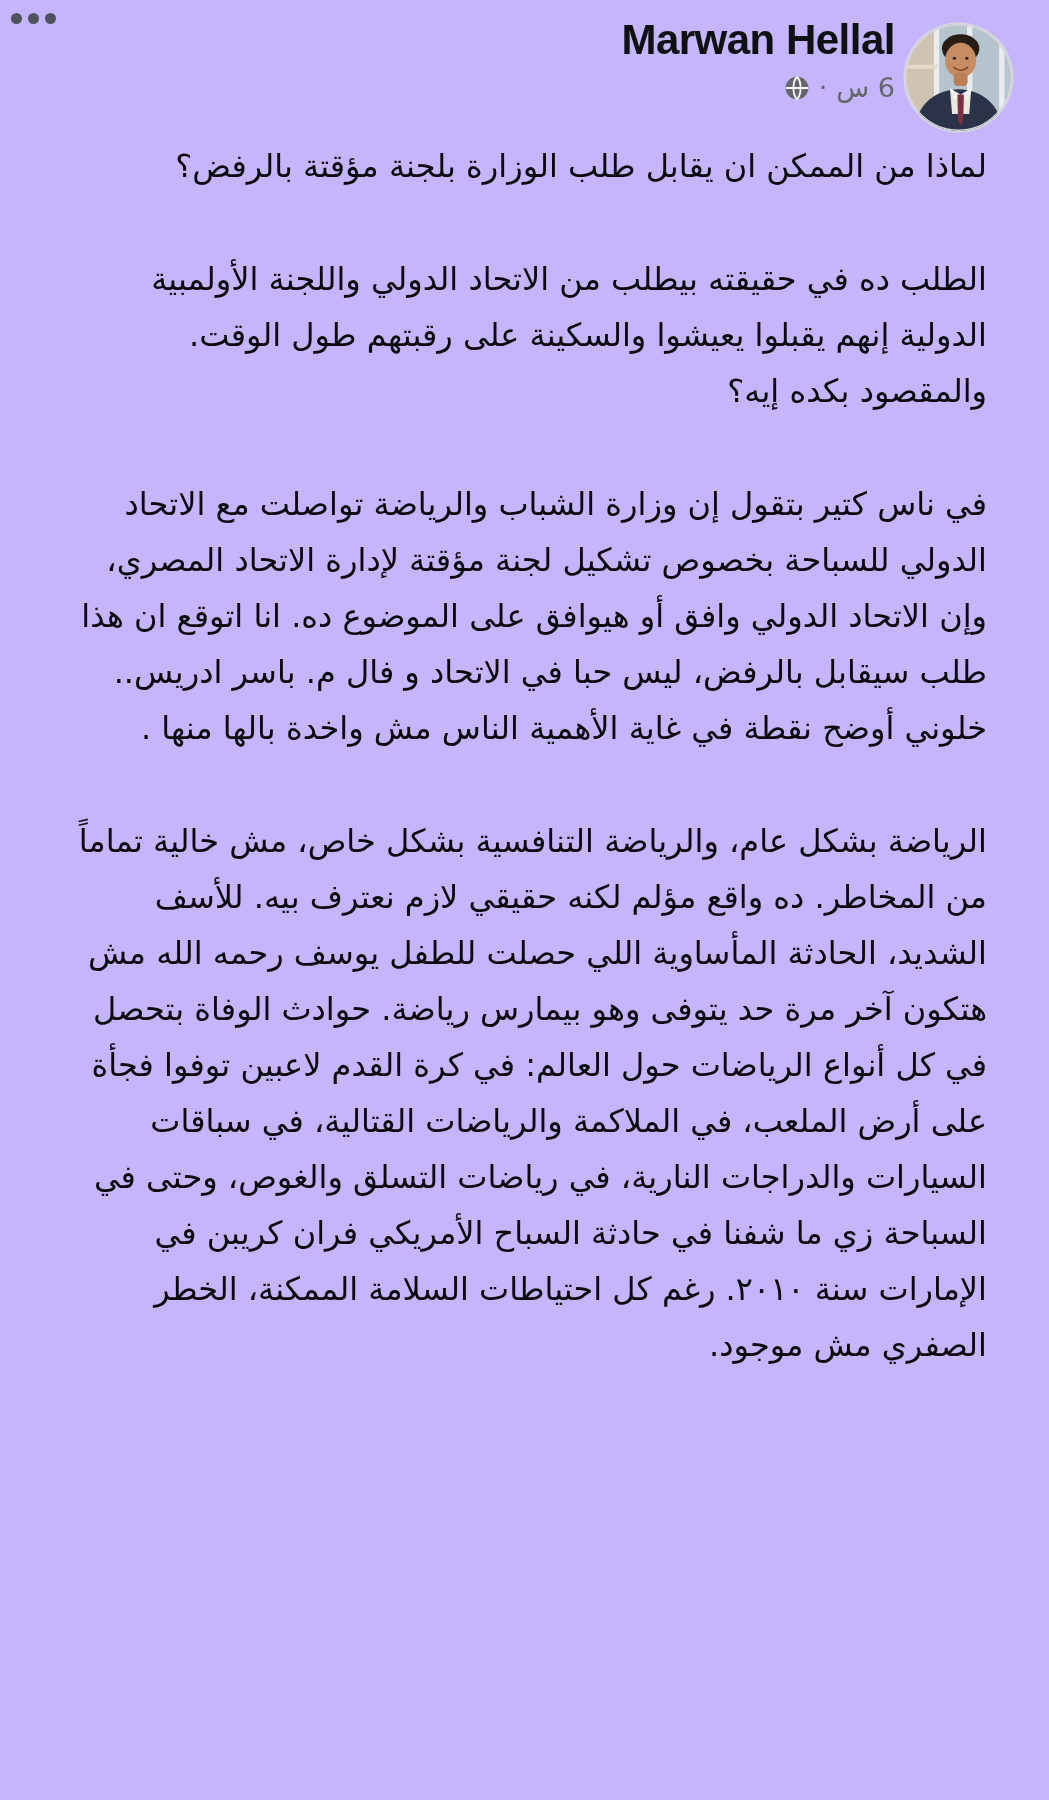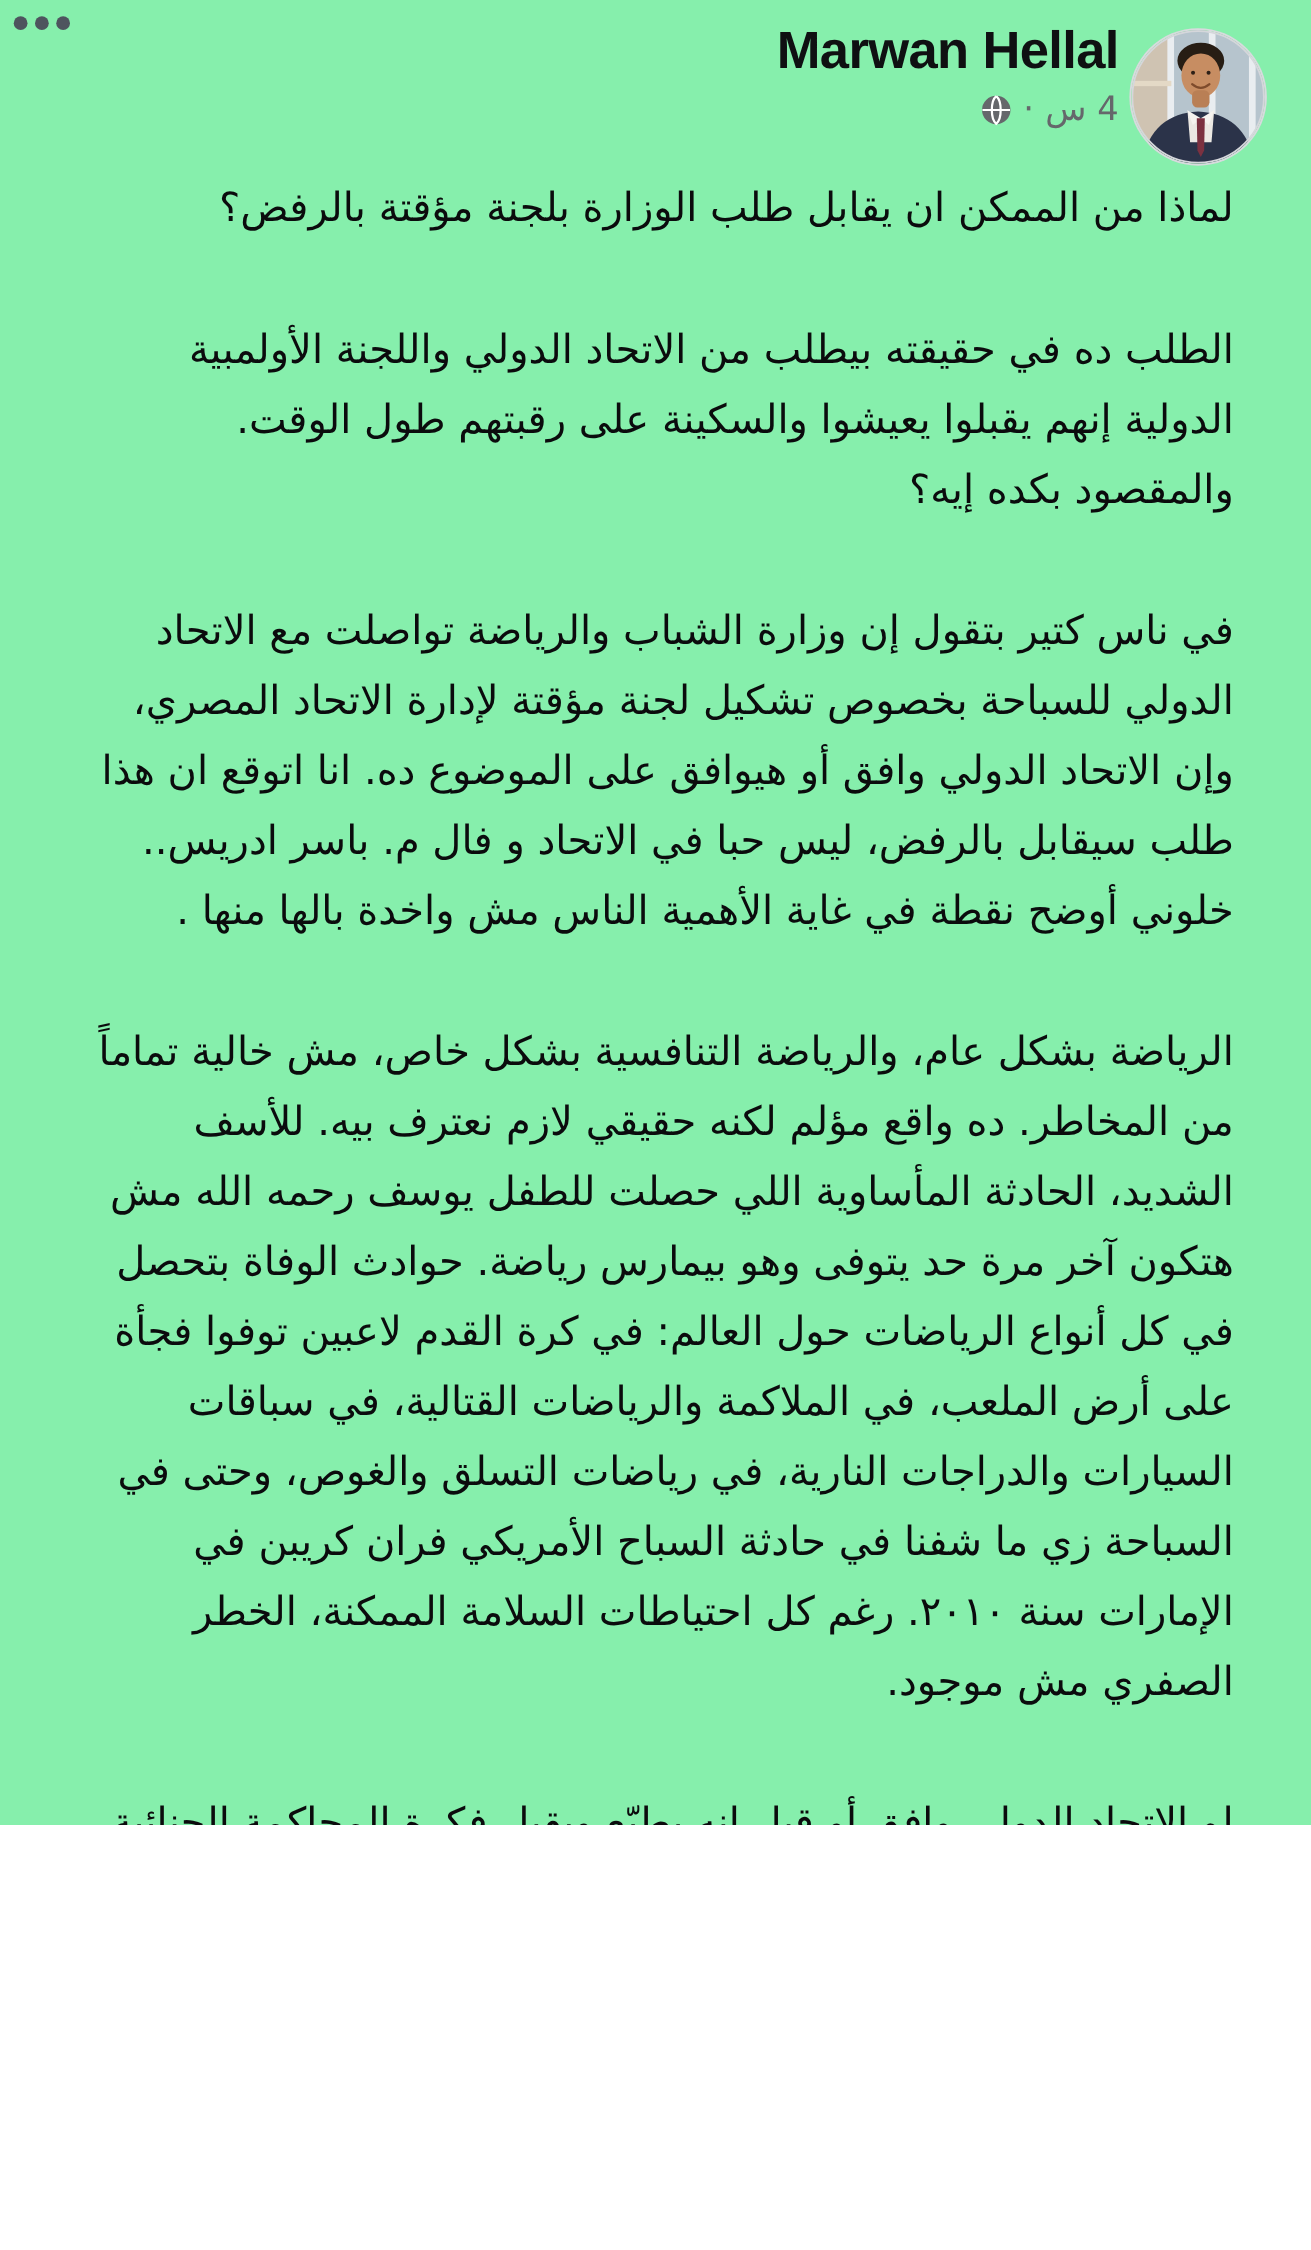"Marwan Hellal" .screen { background: #86efac -> #c4b5fd; height: 1460px -> 1800px }
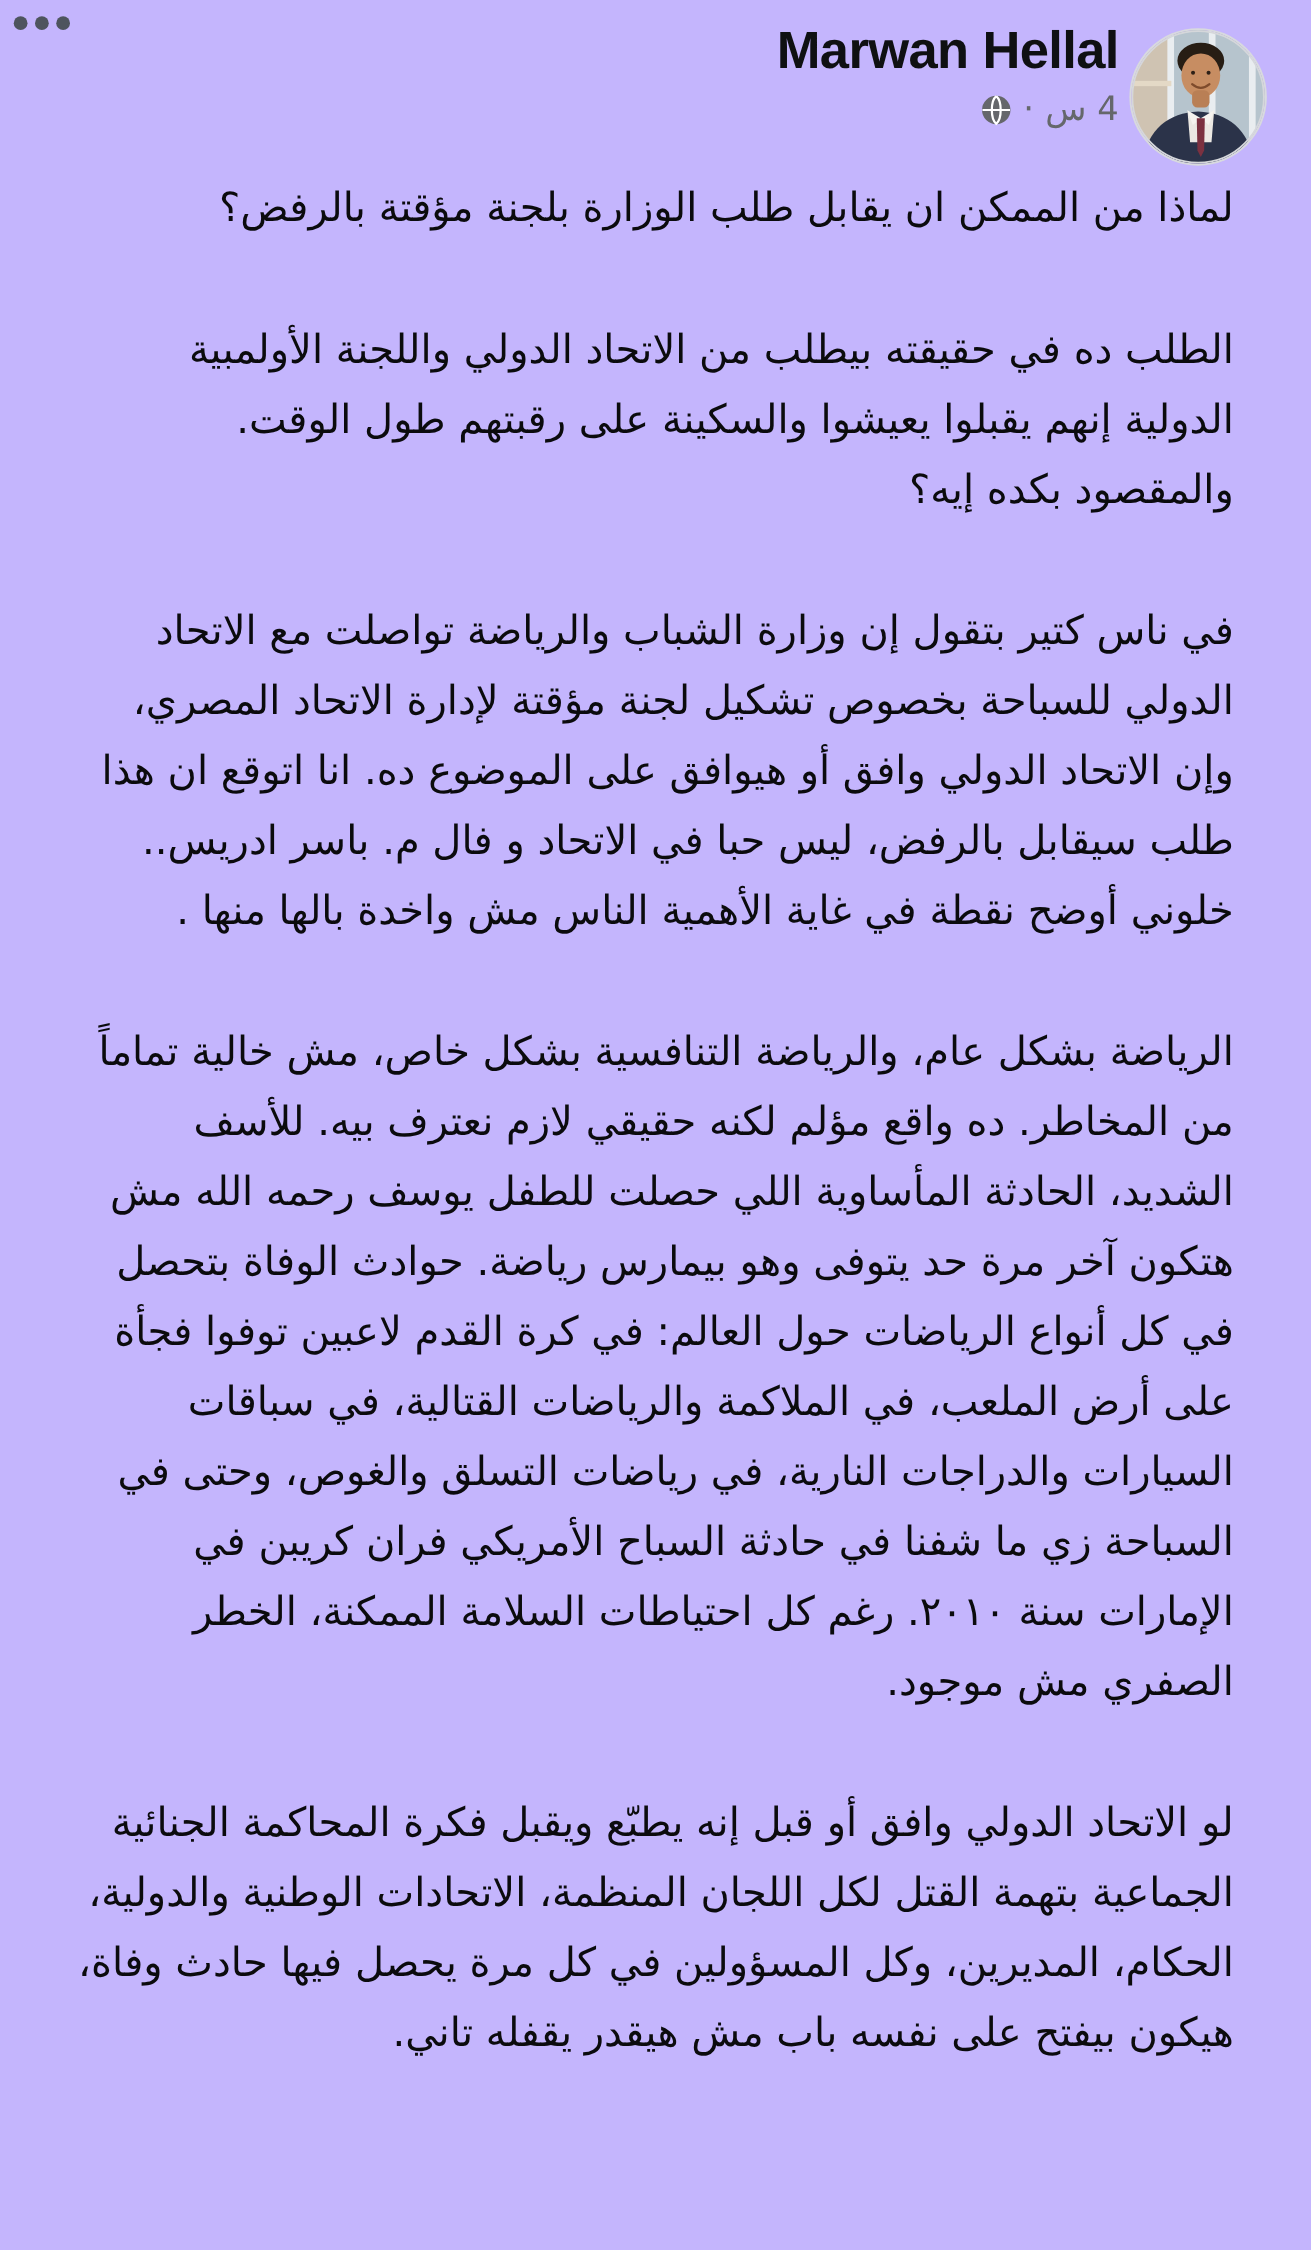"4 س" span.time { text: 4 -> 6 }
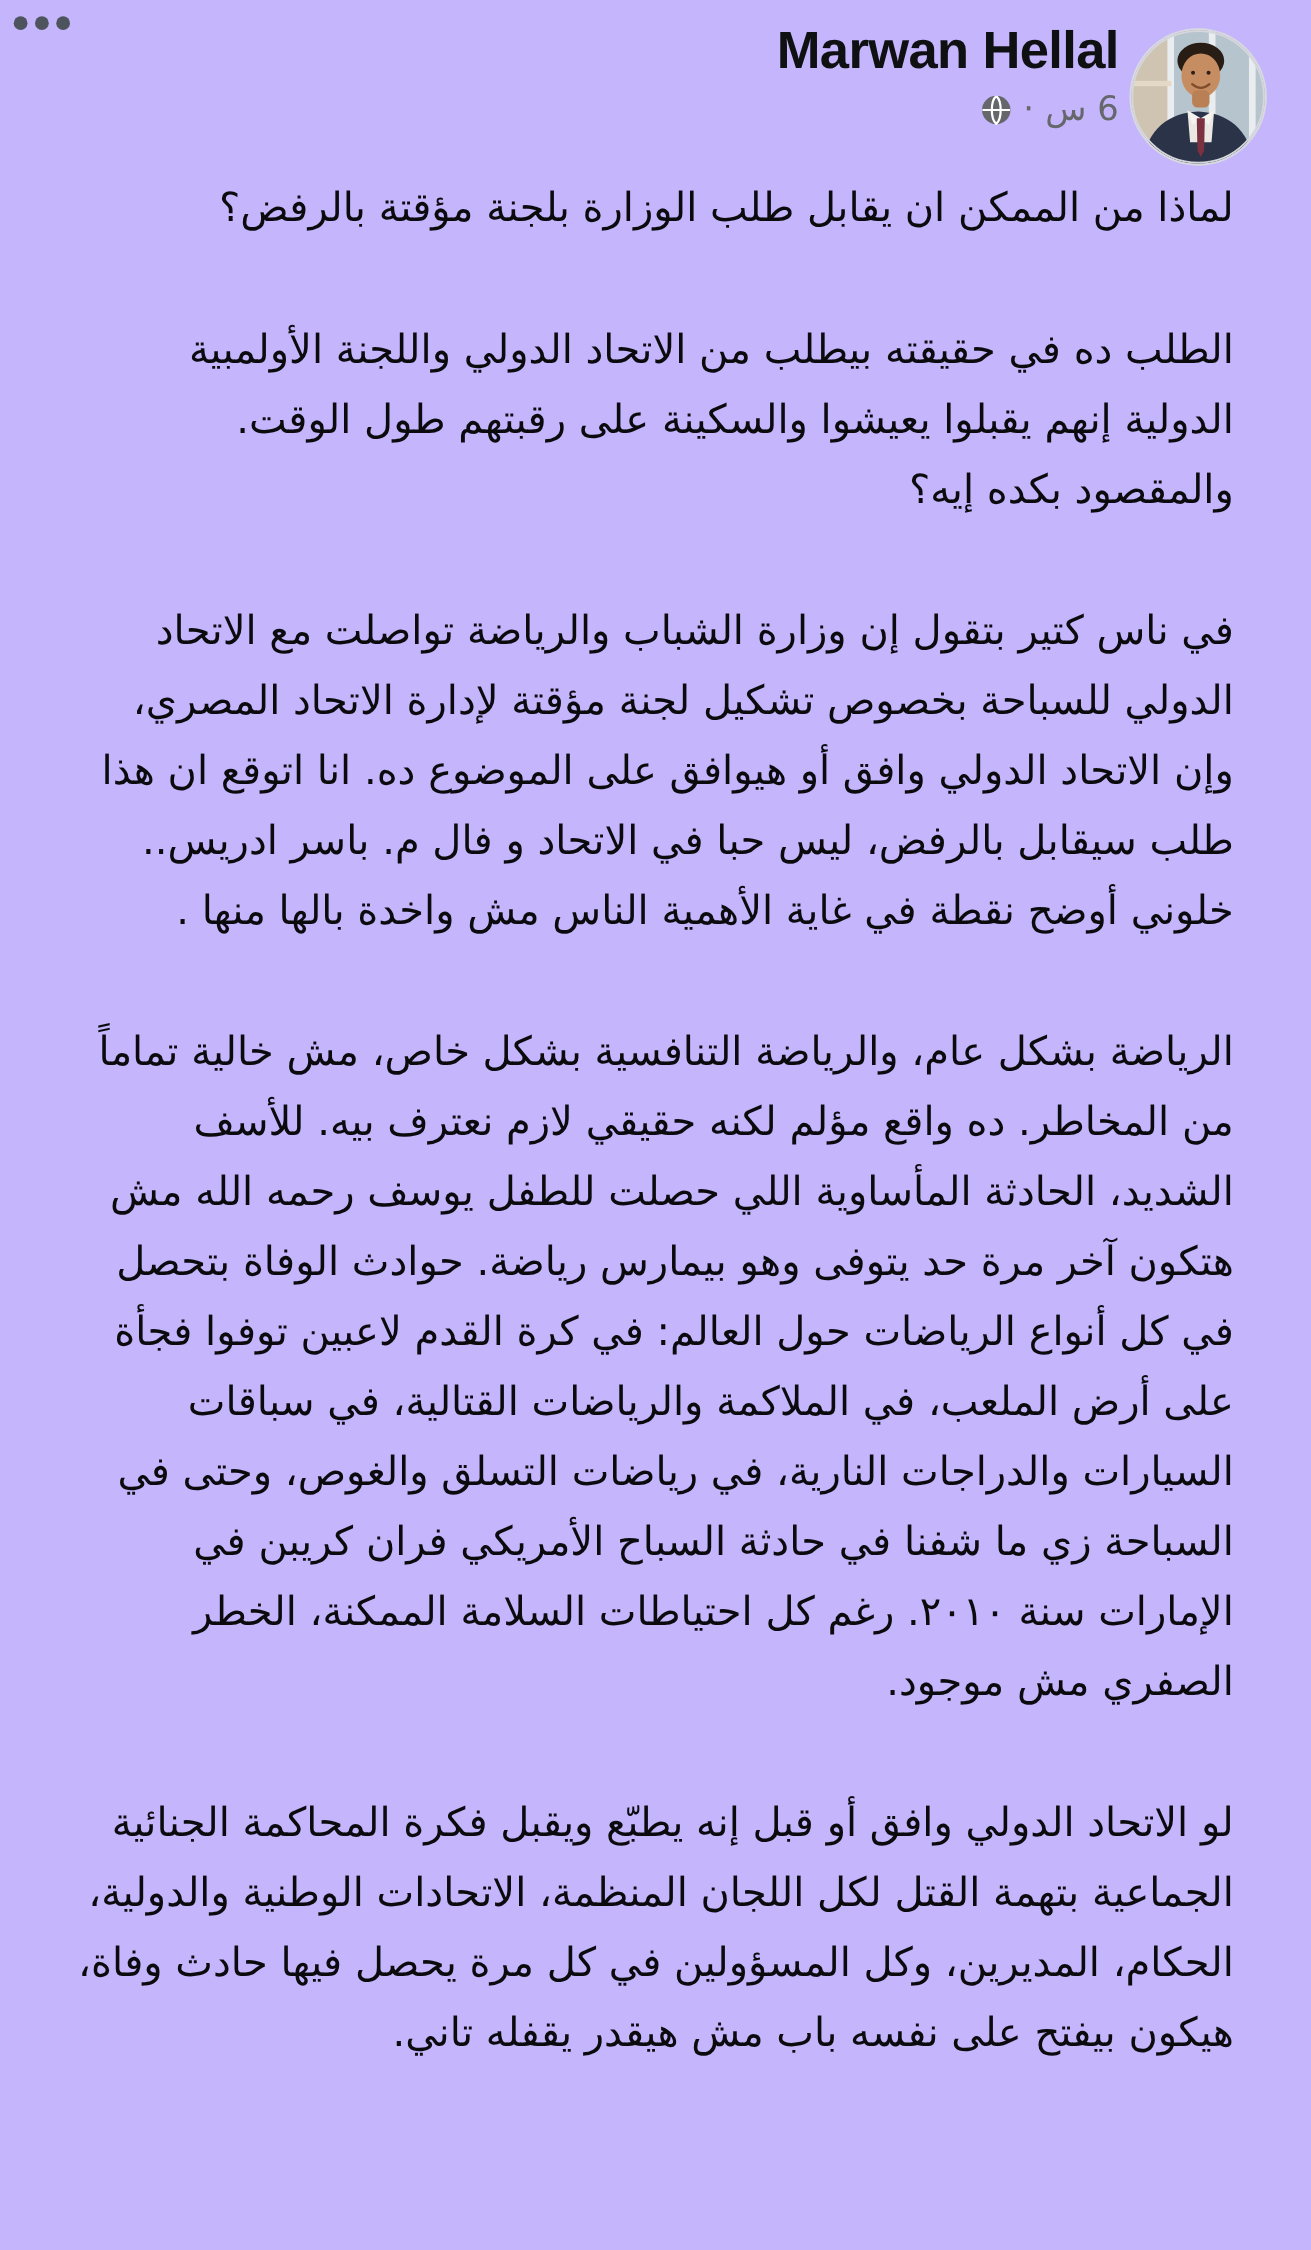"لو الاتحاد الدولي وافق أو" p { html: <p>لو الاتحاد الدولي وافق أو قبل إنه يطبّع ويقبل فكرة المحاكمة الجنائية الجماعية بتهمة القتل لكل اللجان المنظمة، الاتحادات الوطنية والدولية، الحكام، المديرين، وكل المسؤولين في كل مرة يحصل فيها حادث وفاة، هيكون بيفتح على نفسه باب مش هيقدر يقفله تاني.</p> -> none }
